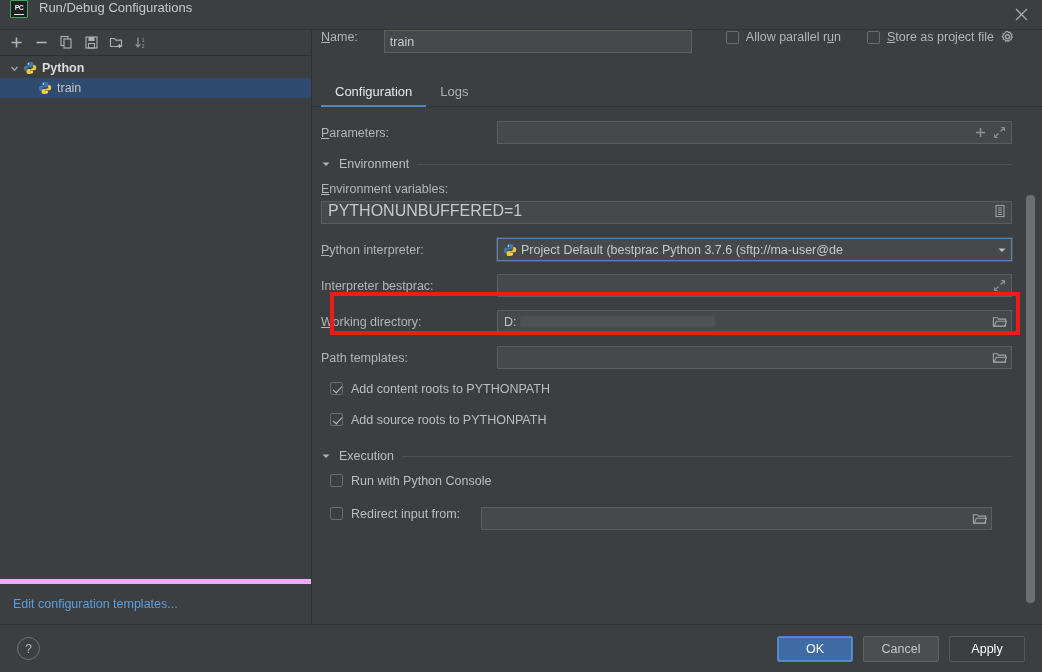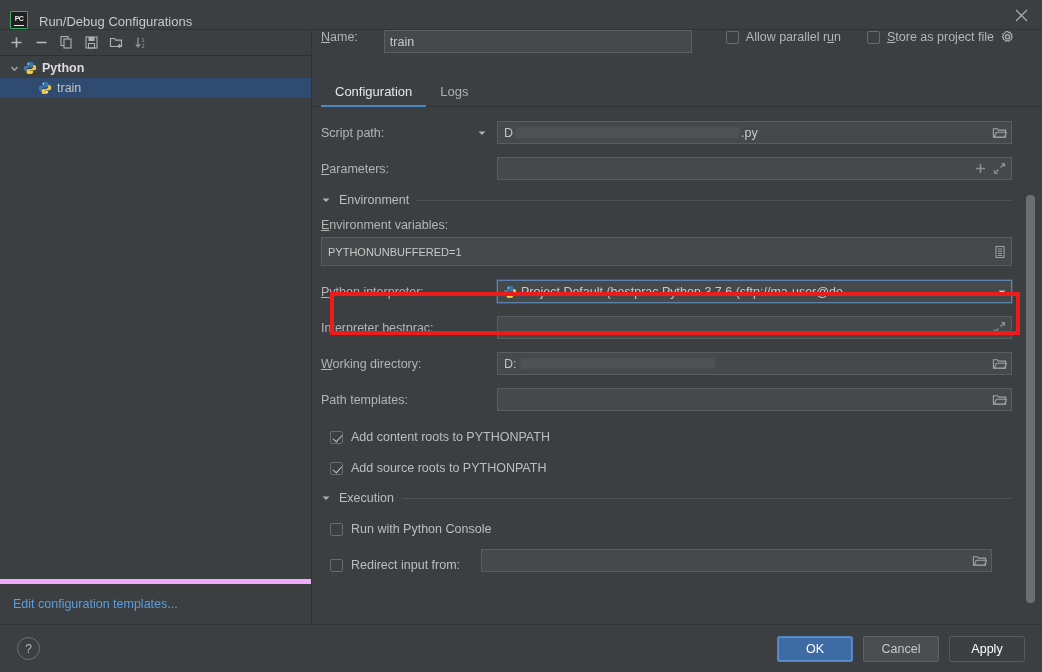"Run/Debug Configurations" .titlebar { align-items: flex-end -> flex-start }
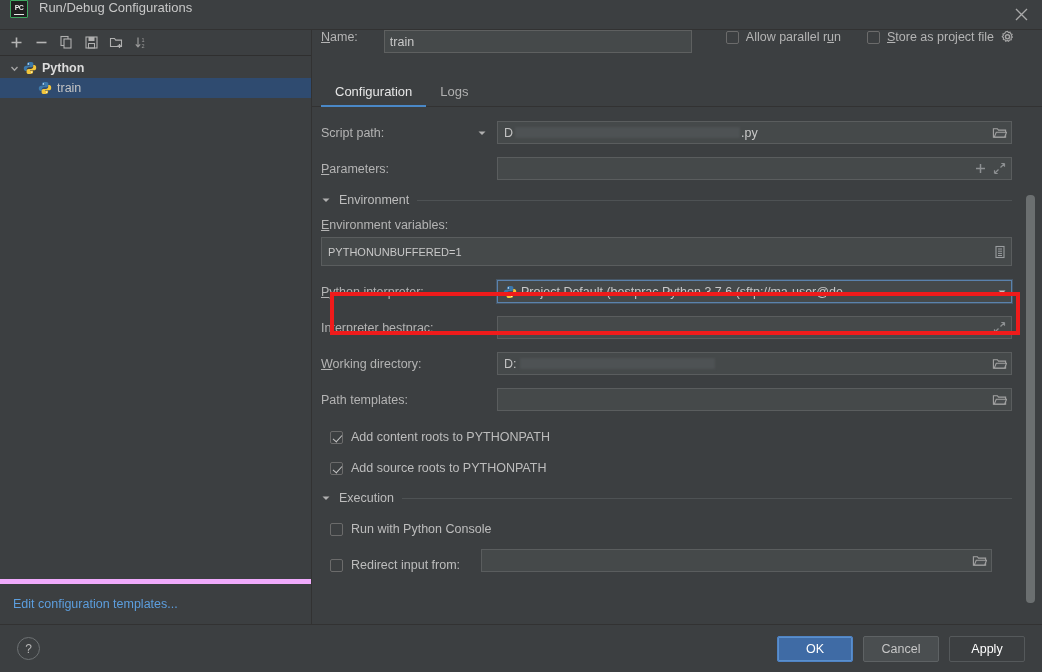"Script path:" div.row { html: <div> <span>Script path:</span> <span> <svg> <path></path> </svg> </span> <div> <span> <span> <span>D</span> <span></span> </span> <span>.py</span> </span> <span> <svg> <path></path> <path></path> </svg> </span> </div> </div> -> none }
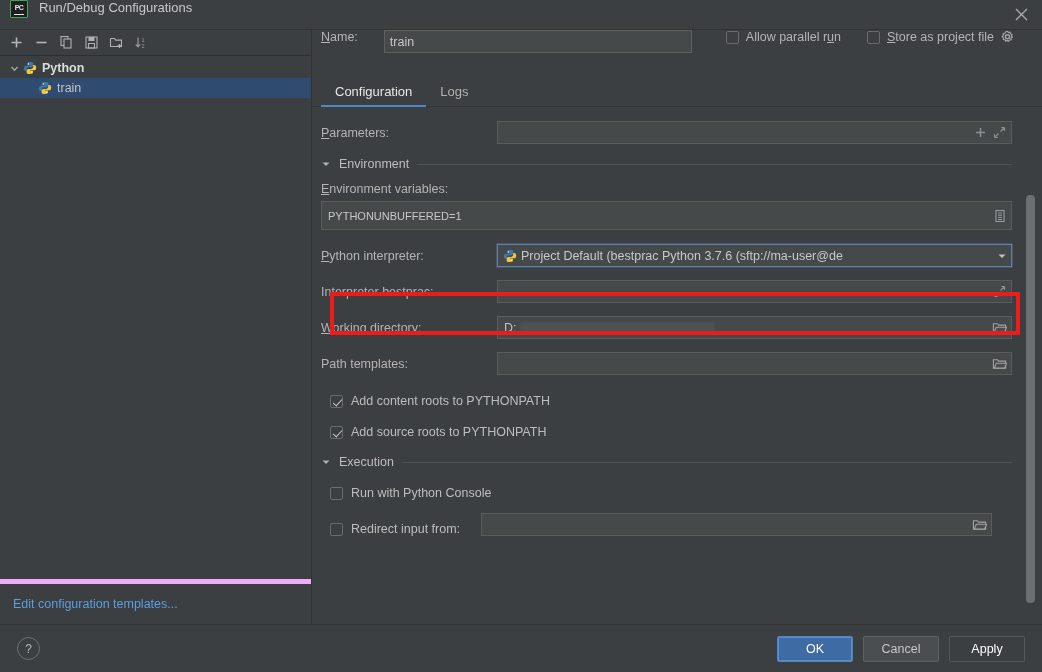"PYTHONUNBUFFERED=1" .wide-field { align-items: center -> flex-start; font-size: 11px -> 16px; height: 29px -> 23px }
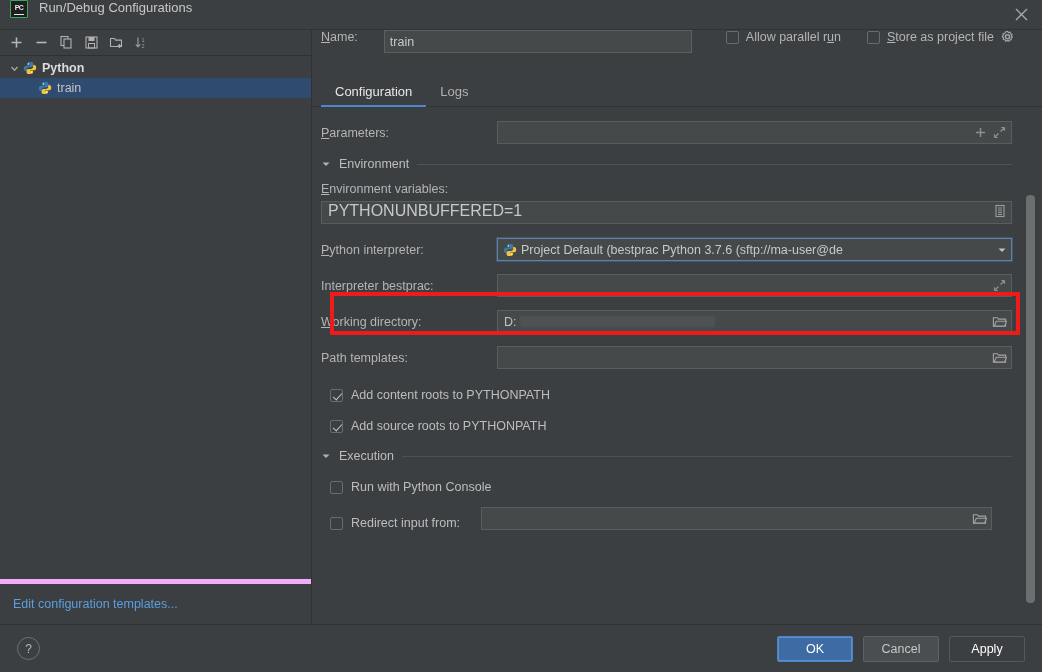"Add content roots to PYTHONPATH" .cb-row { align-items: flex-end -> flex-start }
